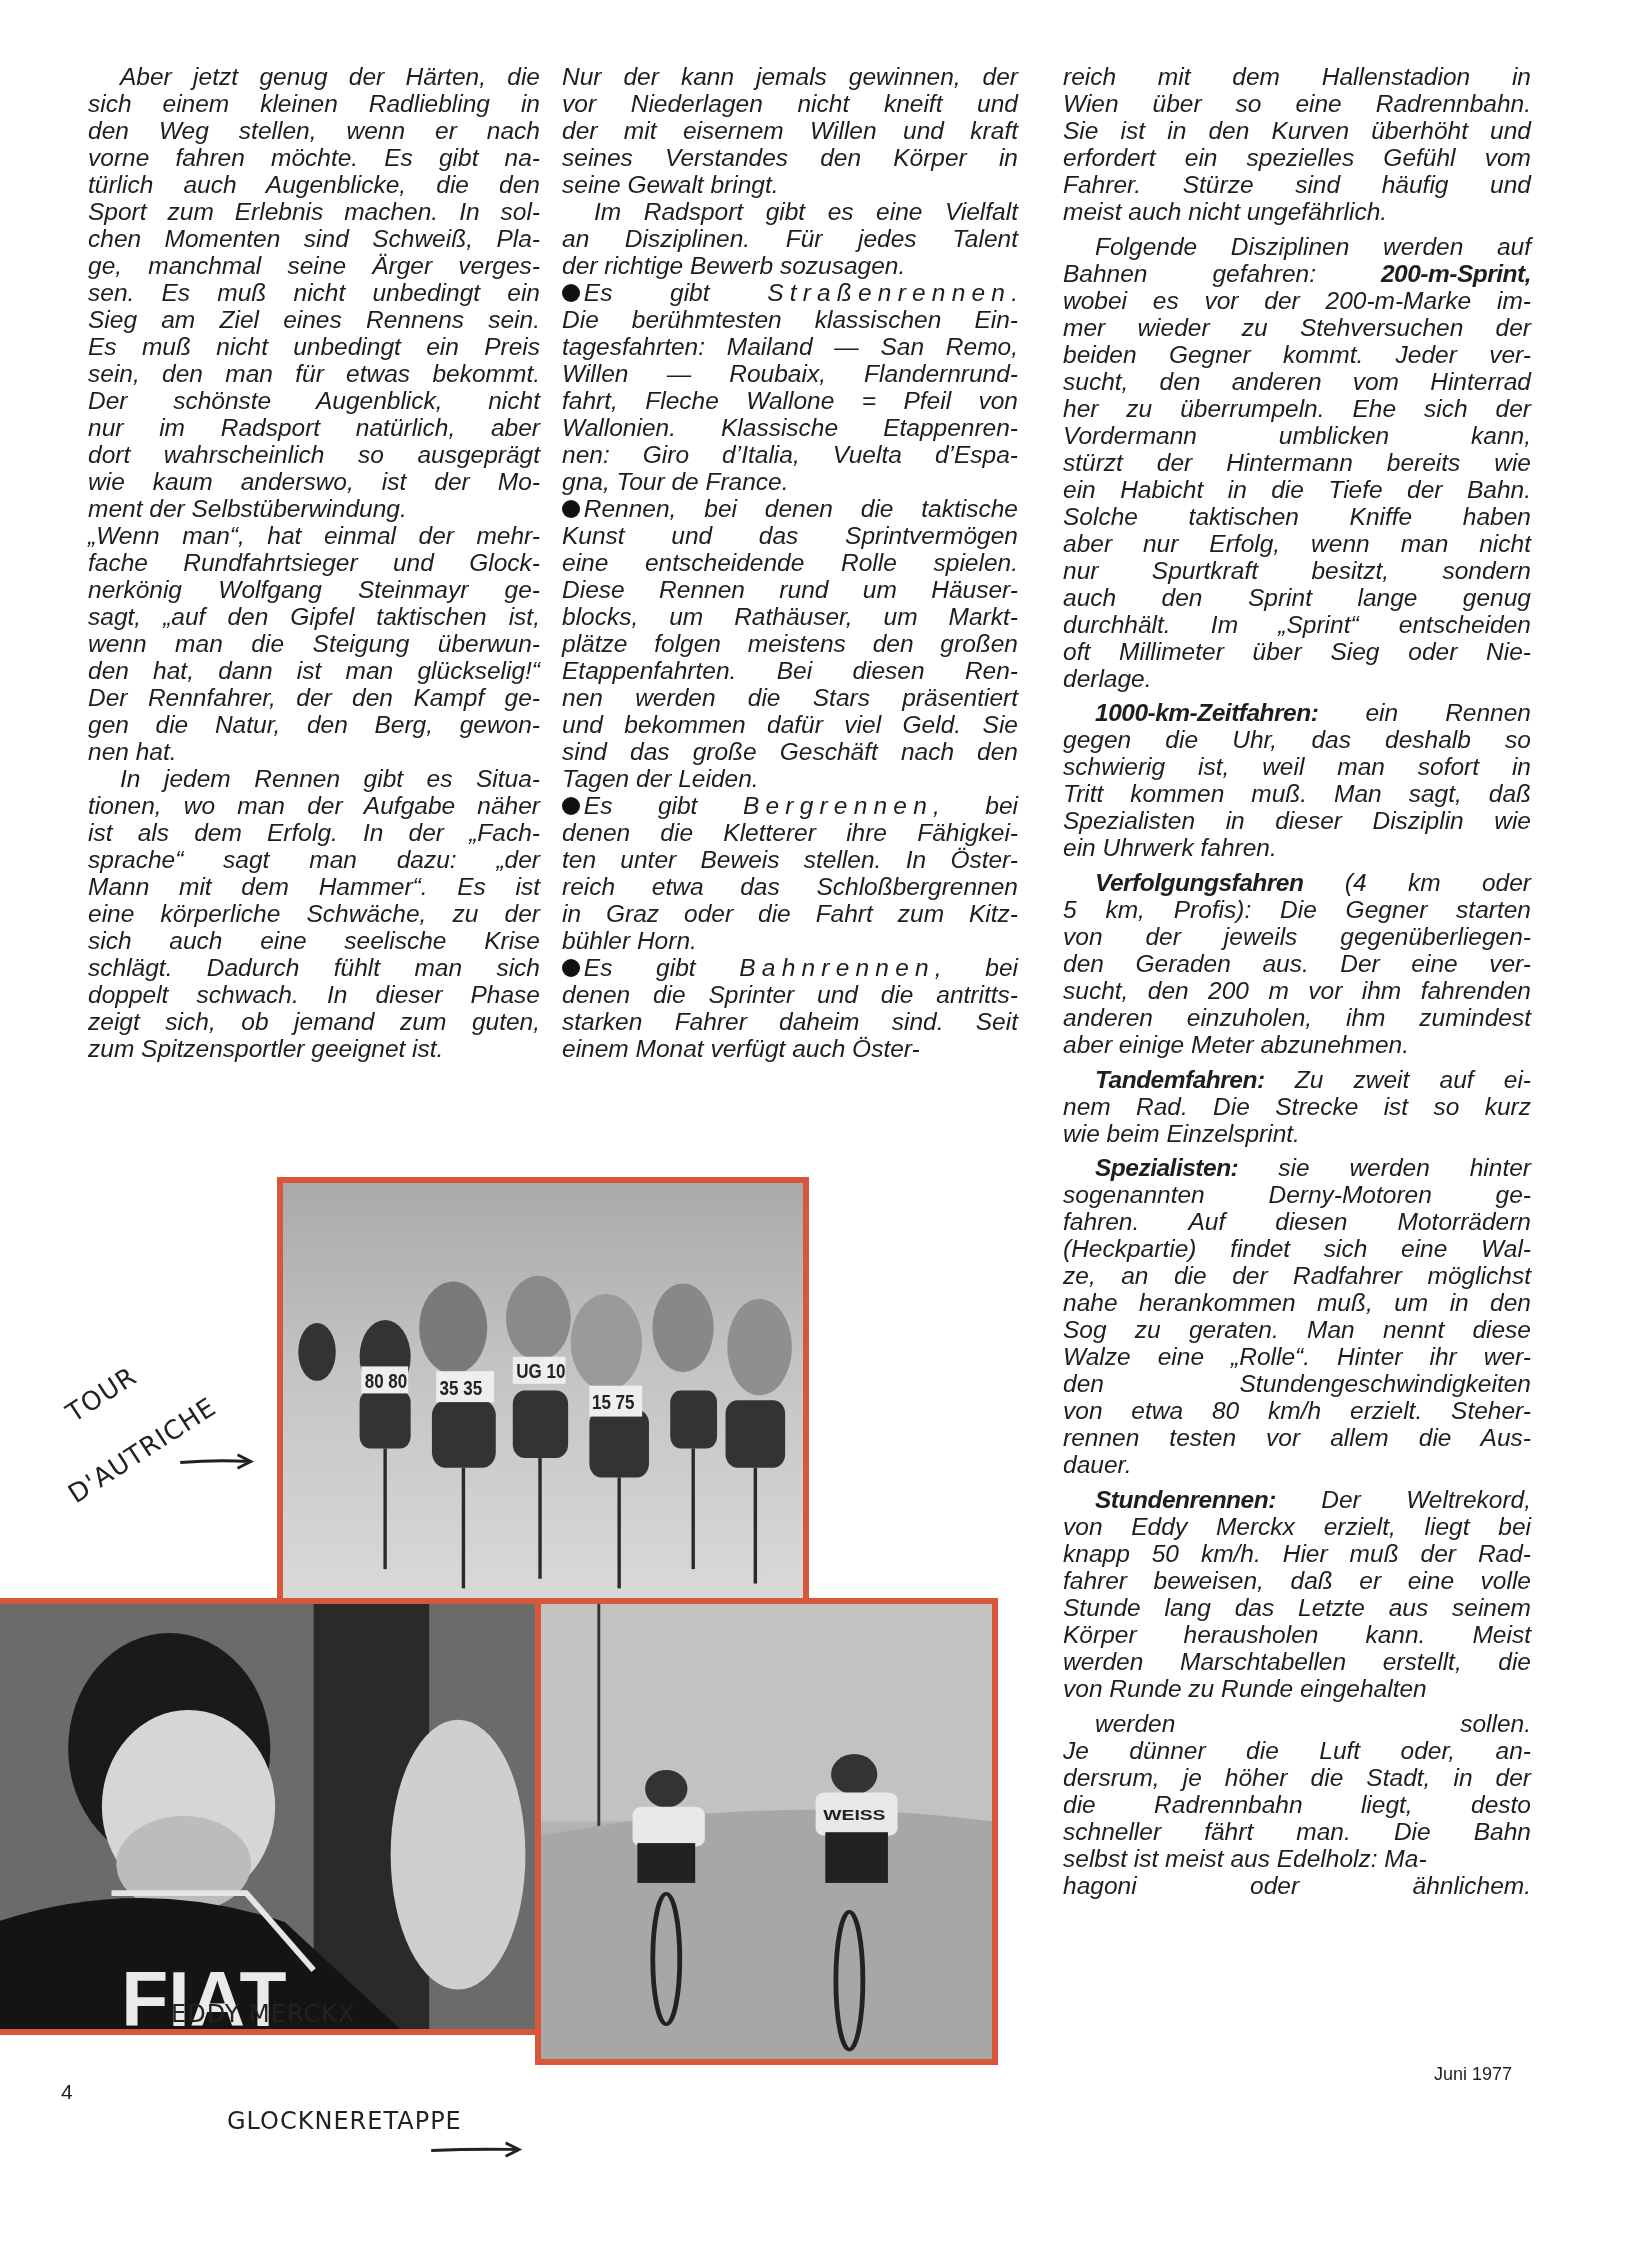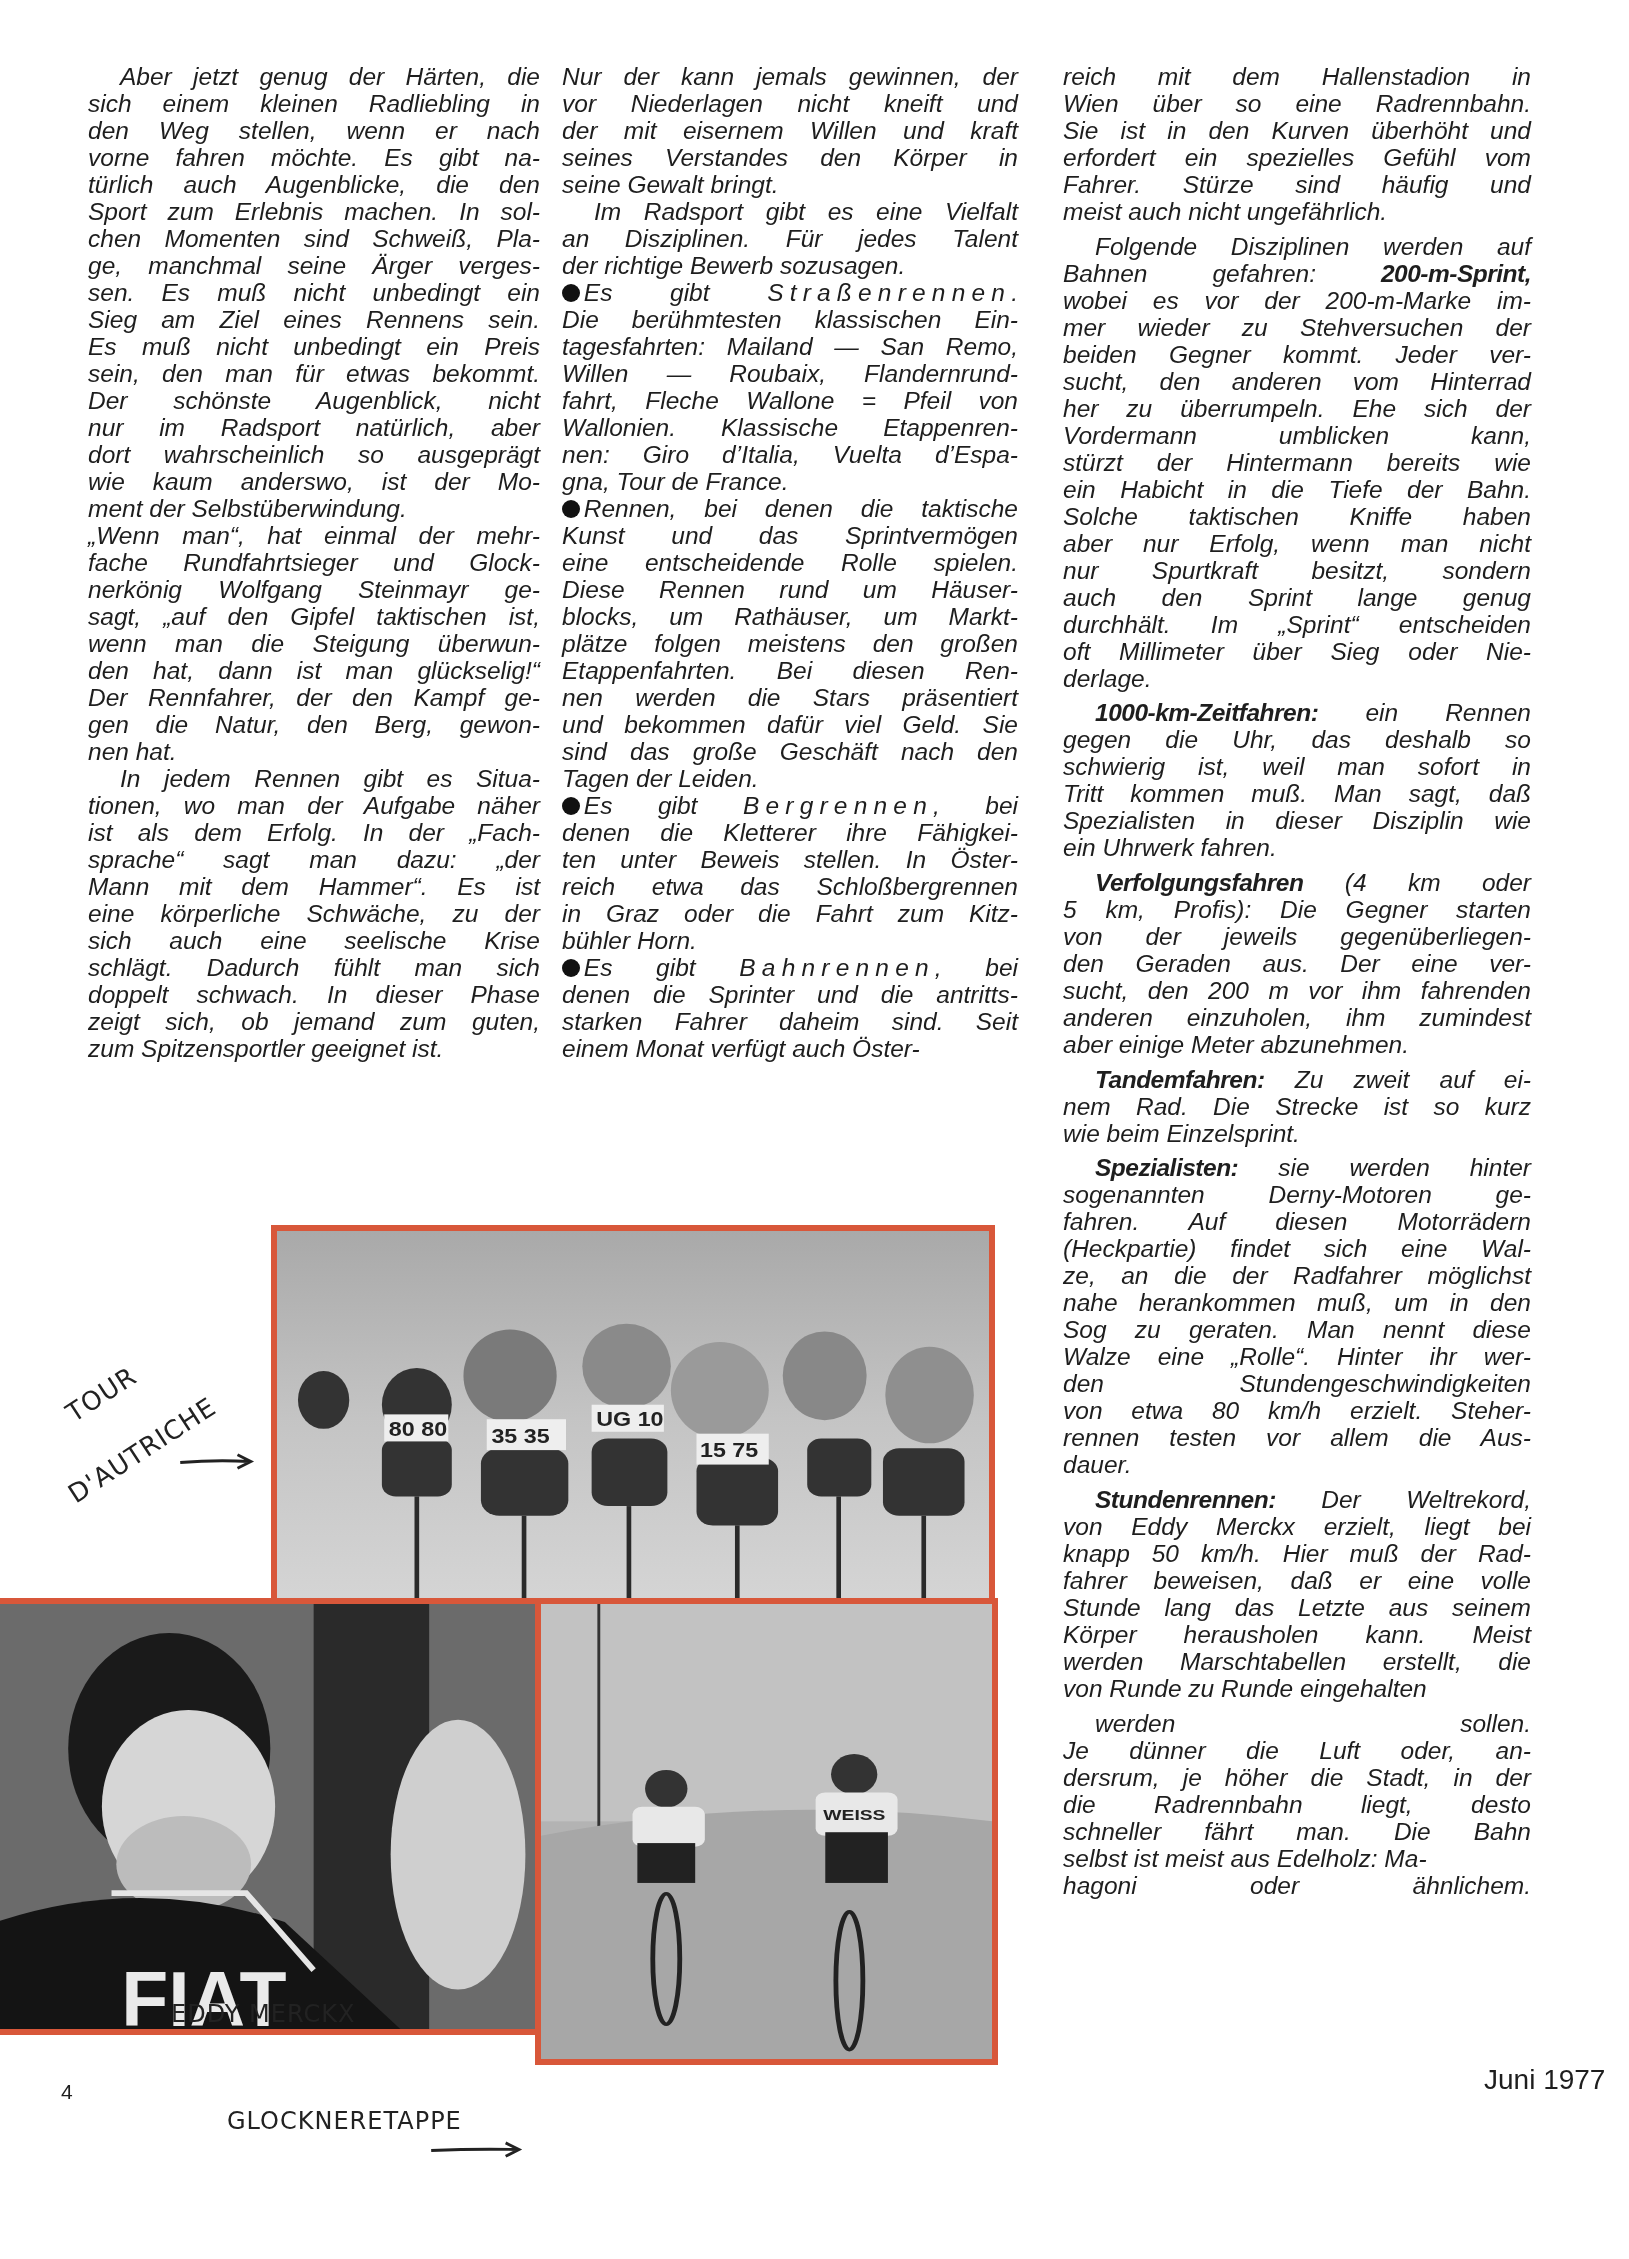"80 80" #photo-tour { left: 271px -> 277px; margin-top: 48px -> none; width: 724px -> 532px }
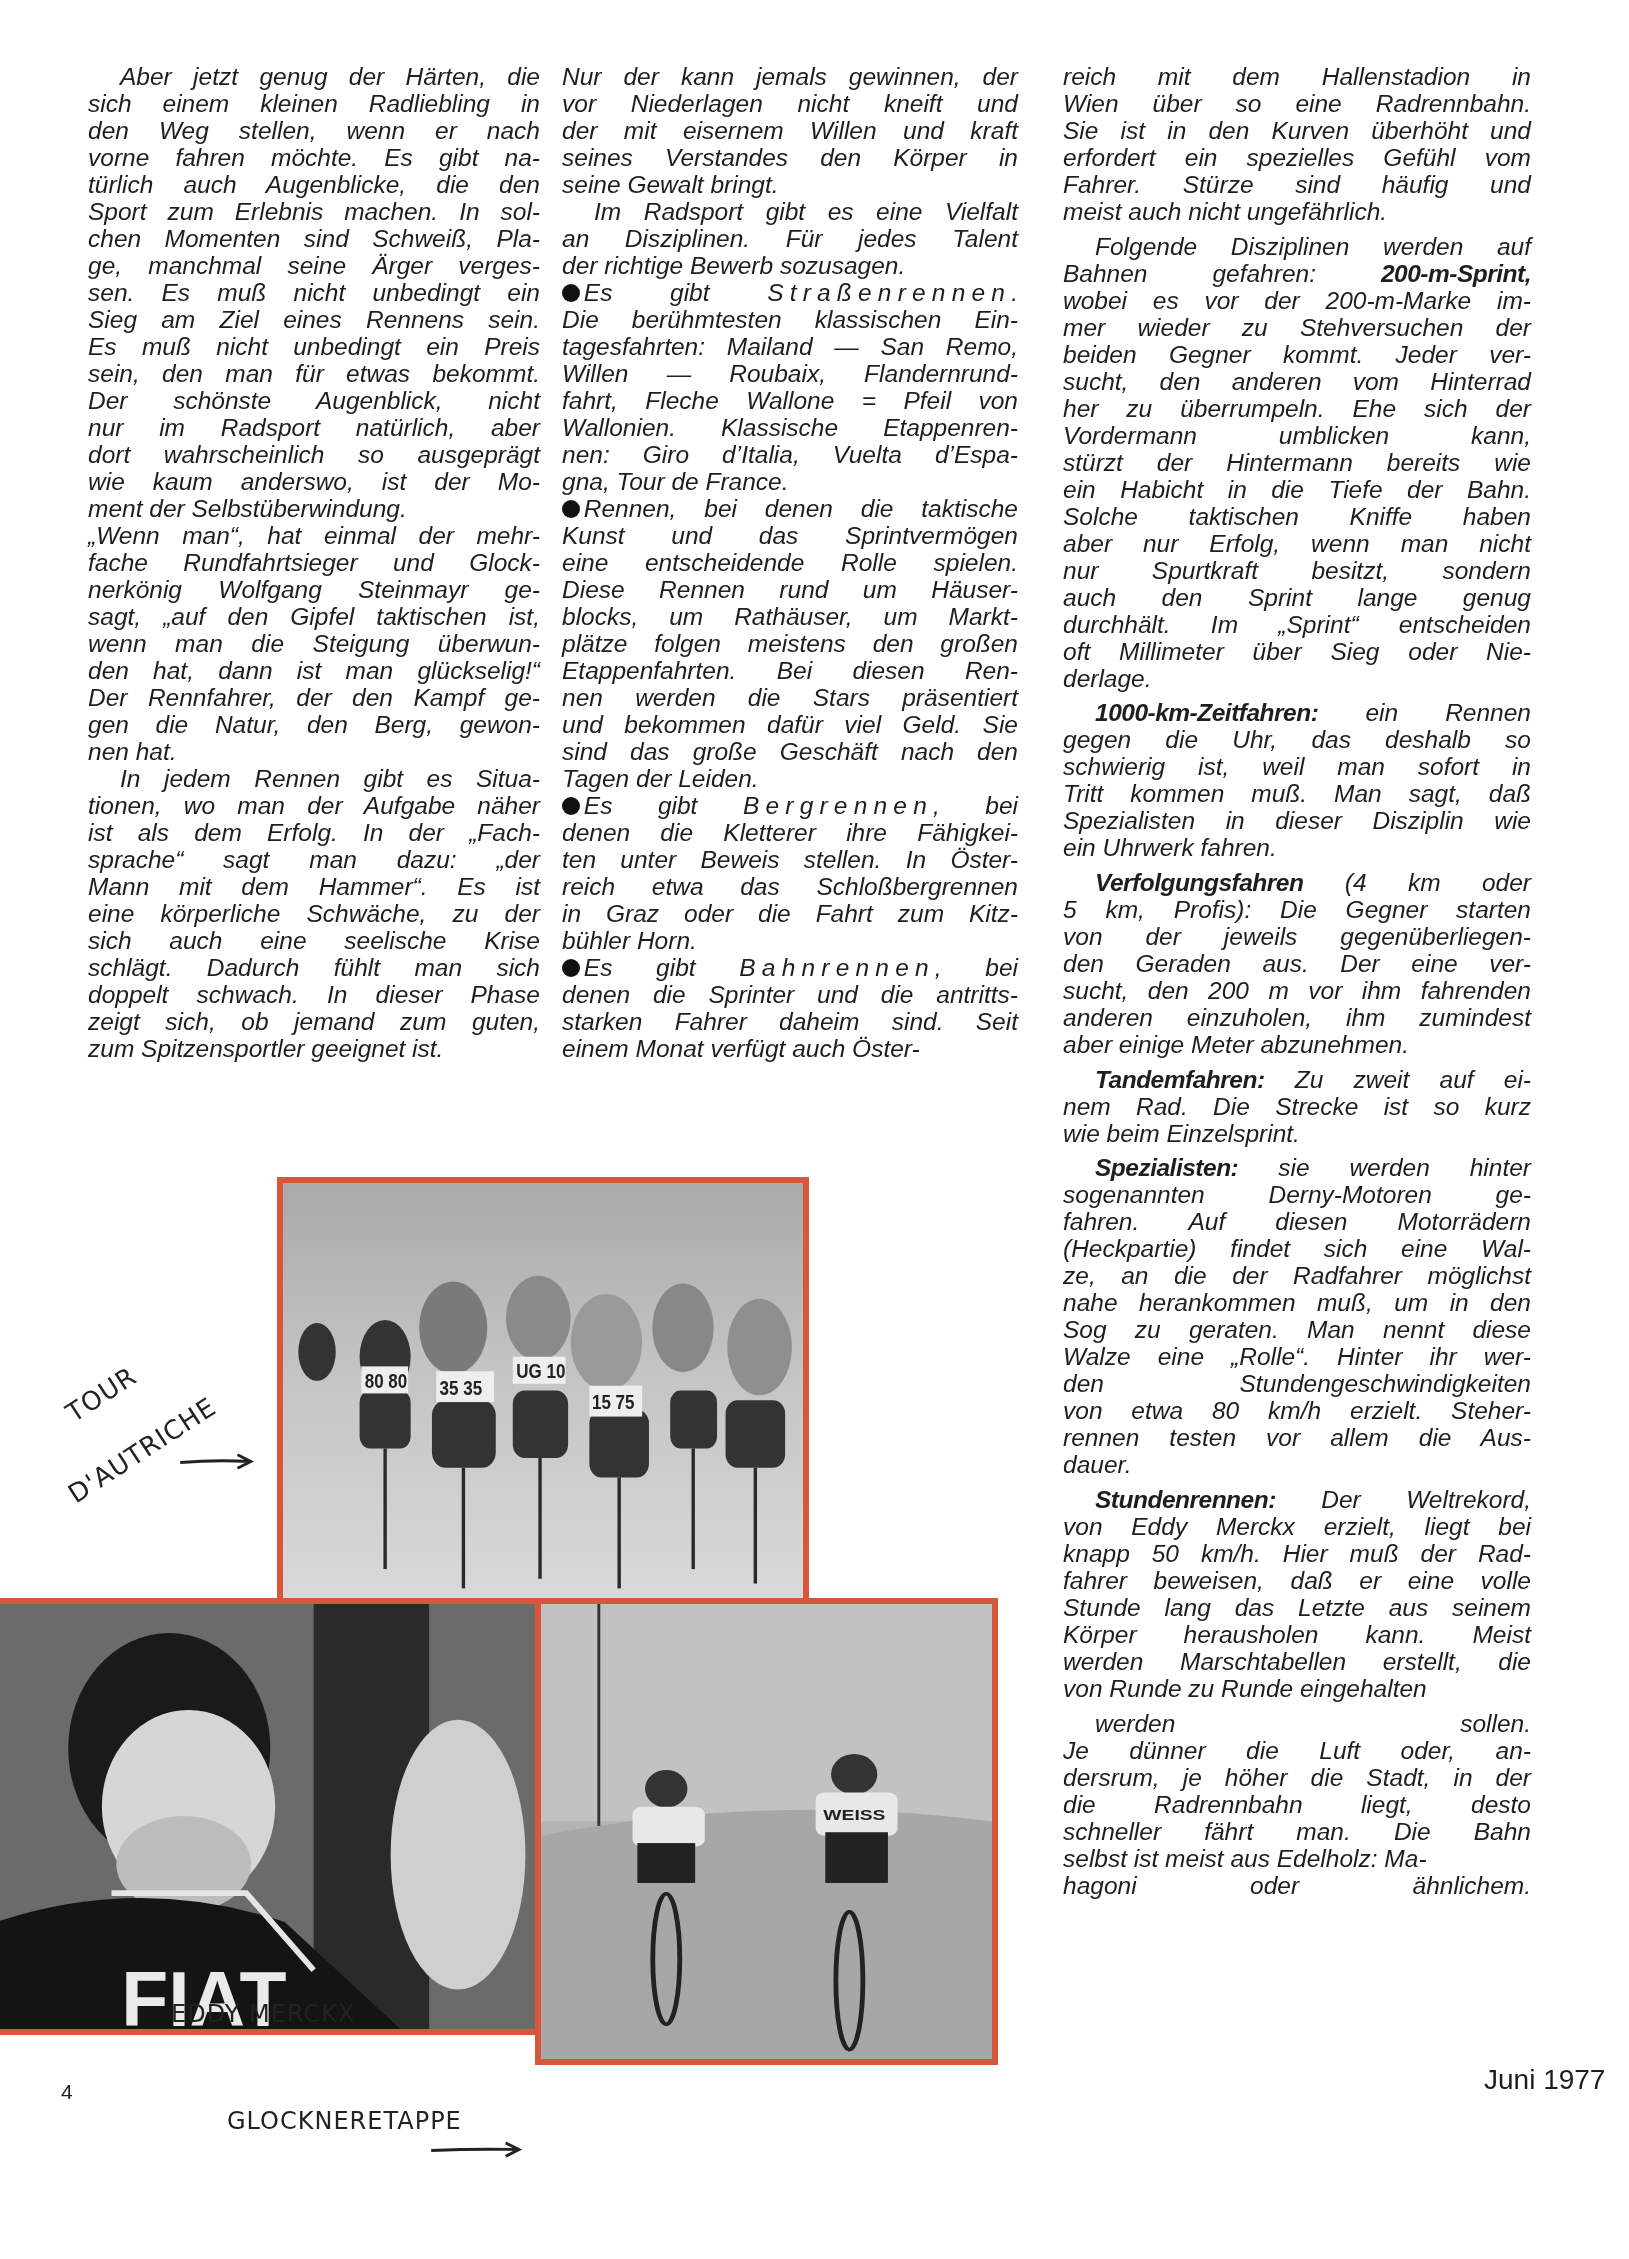"Juni 1977" #issue-date { font-size: 28px -> 18px; left: 1484px -> 1434px }
